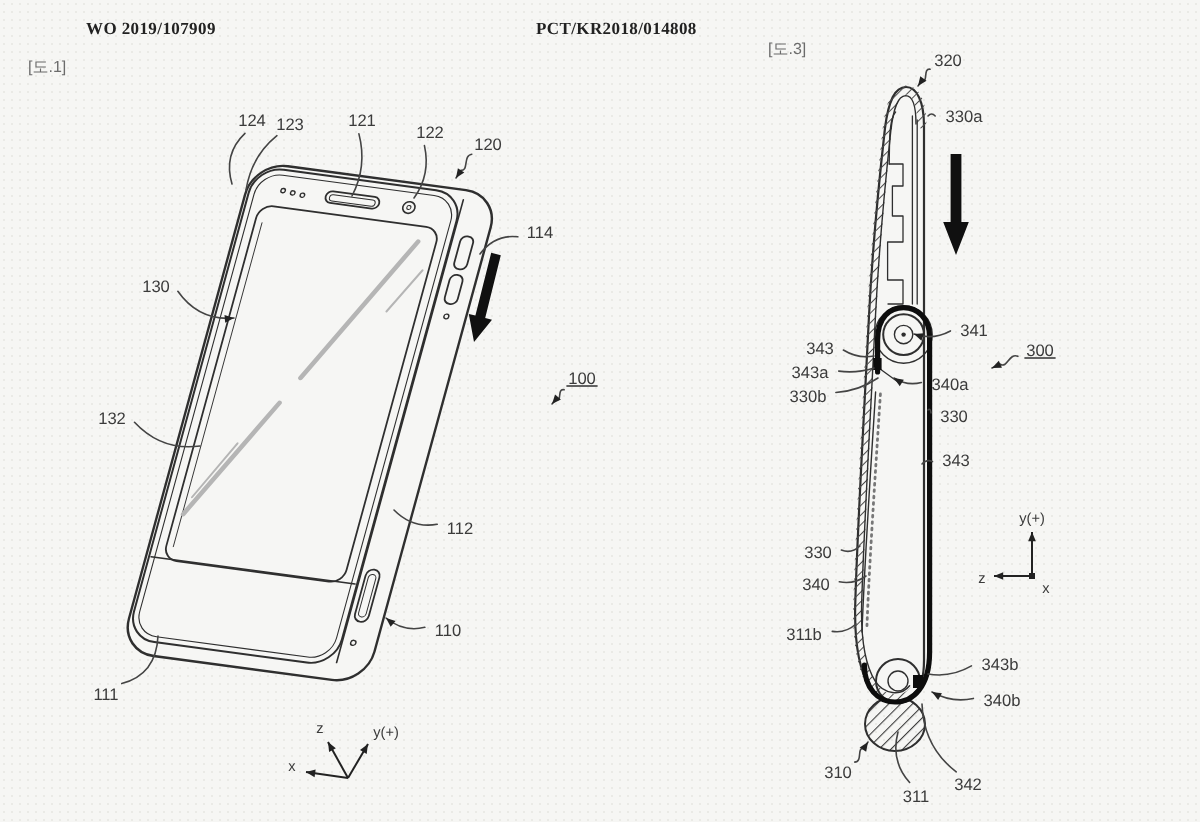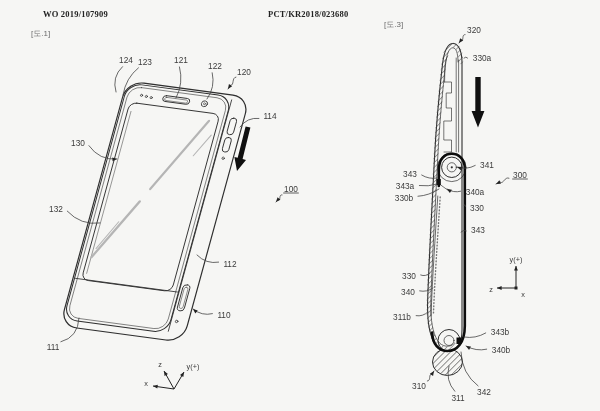"PCT/KR2018/023680" span.hdr { text: PCT/KR2018/023680 -> PCT/KR2018/014808 }
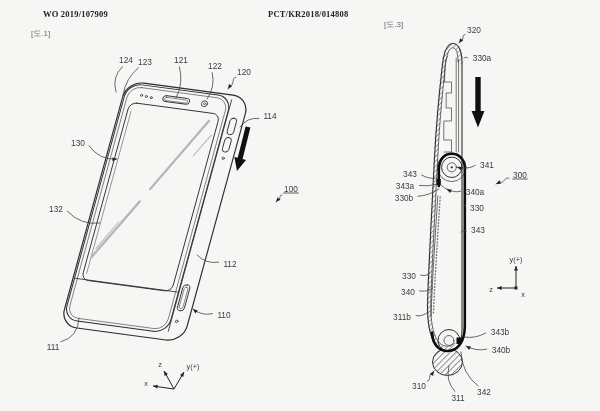"[도.1]" #tag1 { left: 31px -> 14px }
